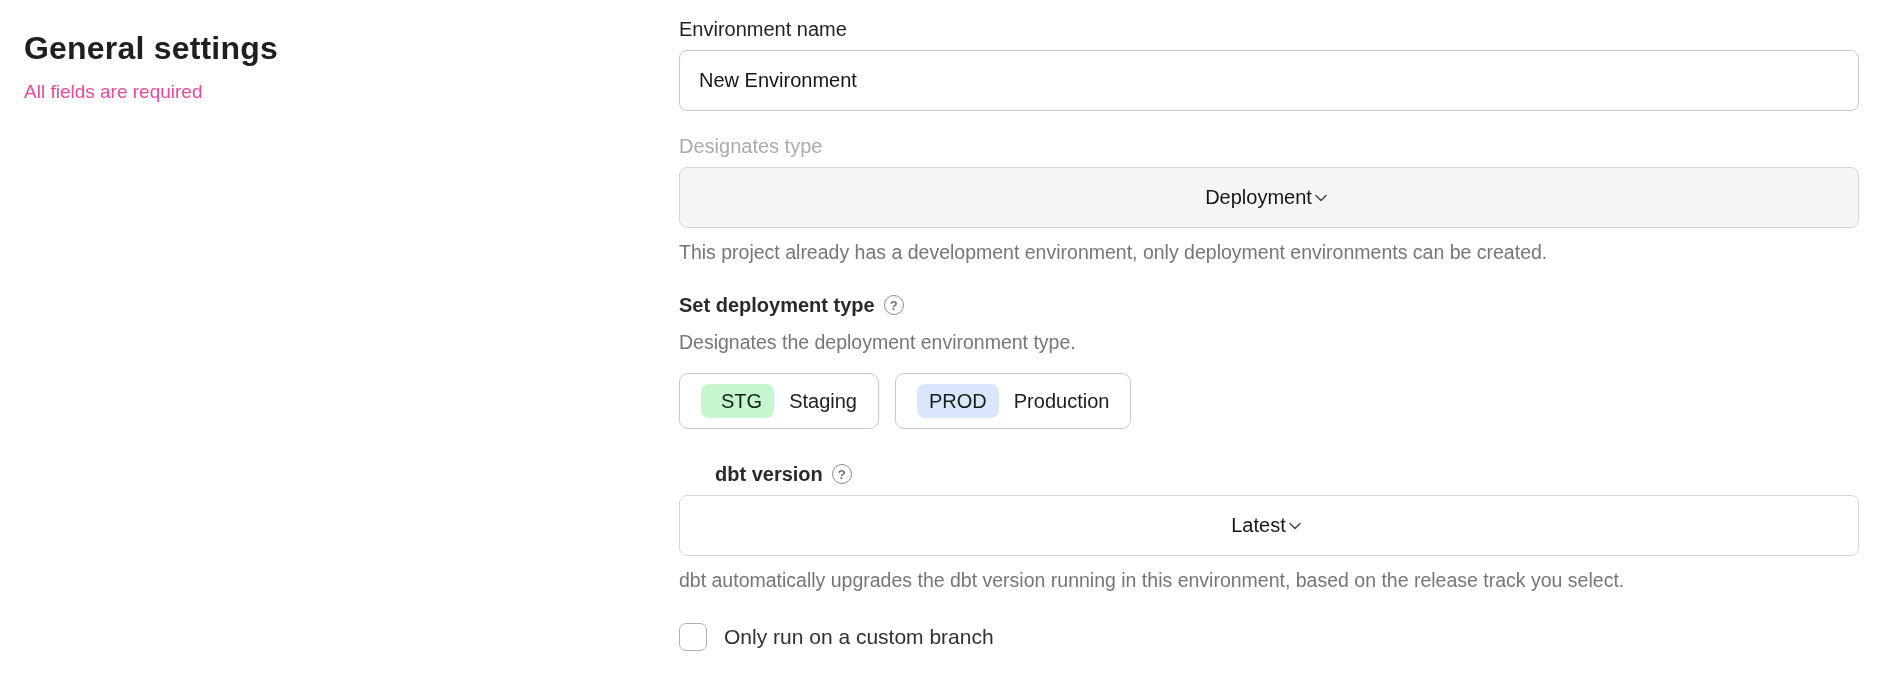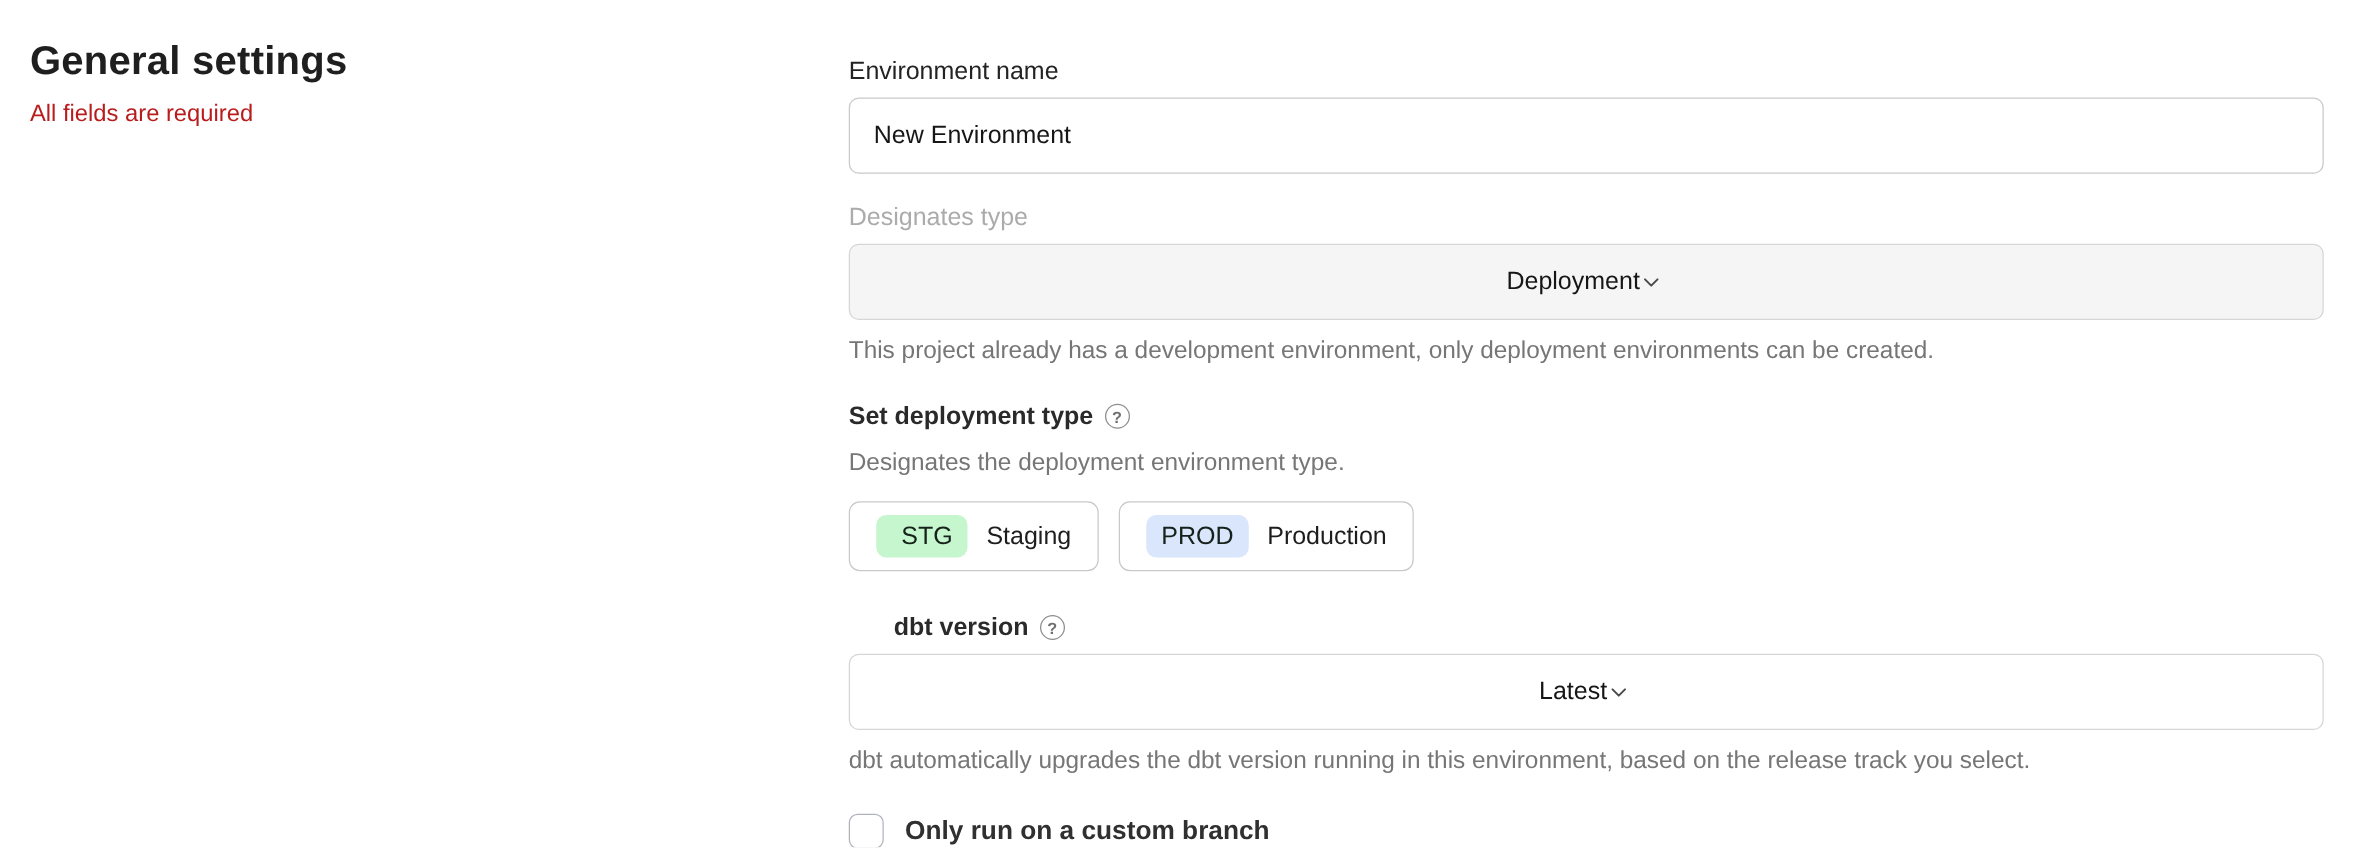"Environment name" .form-col { top: 44px -> 16px }
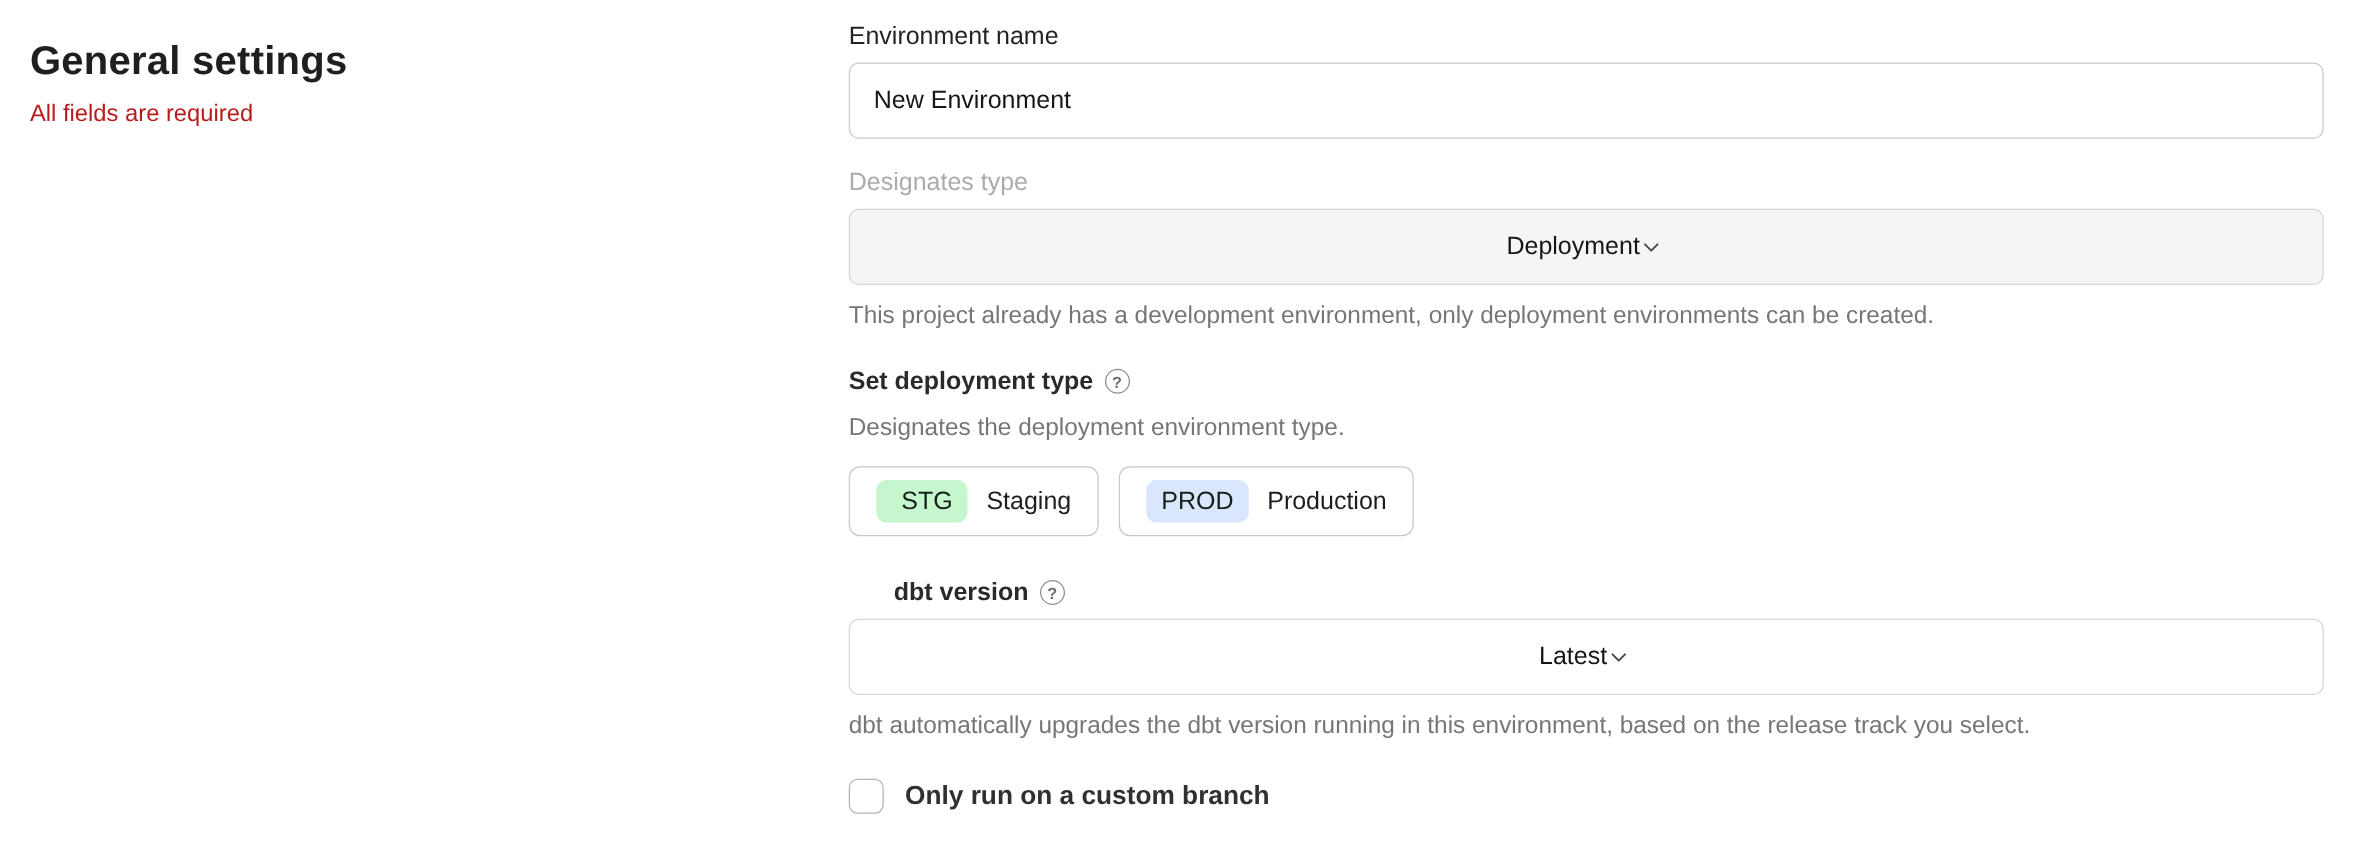"All fields are required" .page-subtitle { color: #b91c1c -> #ec4899 }
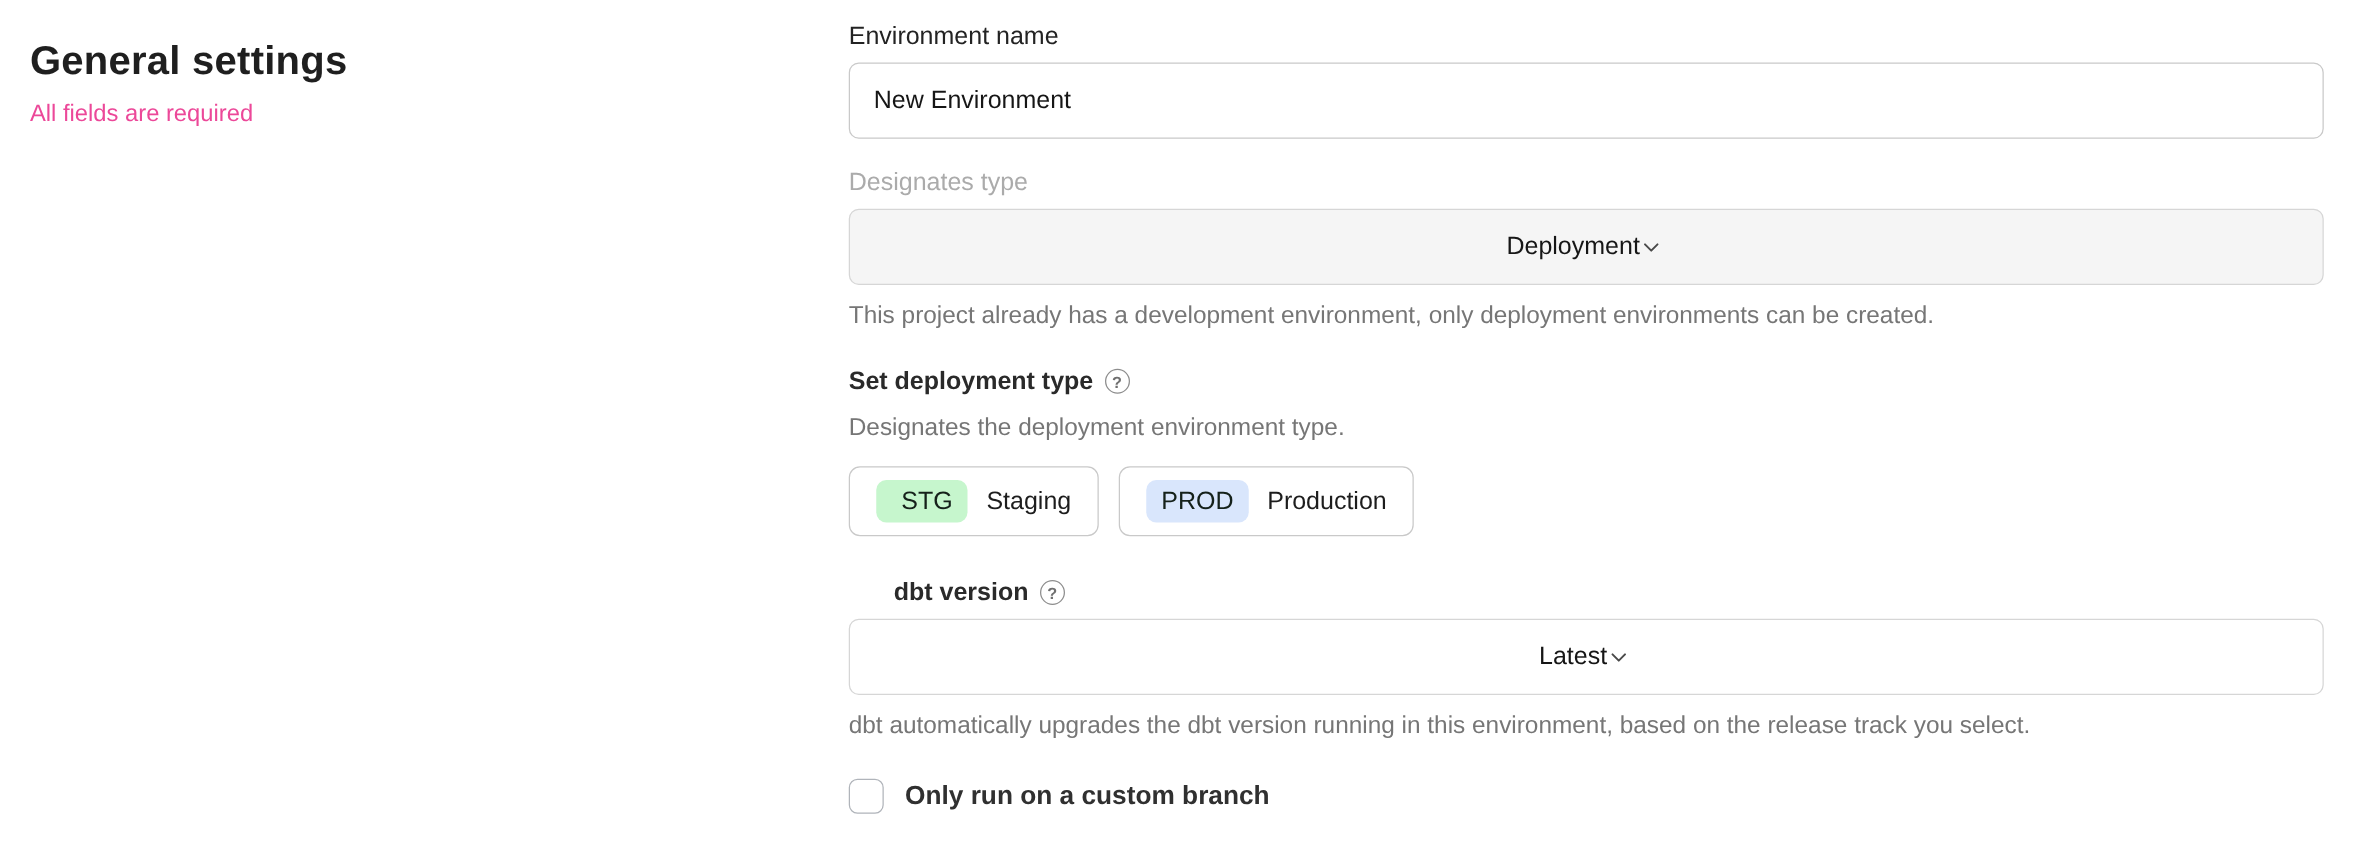"Only run on a custom" .checkbox-label { font-weight: 700 -> 400 }
